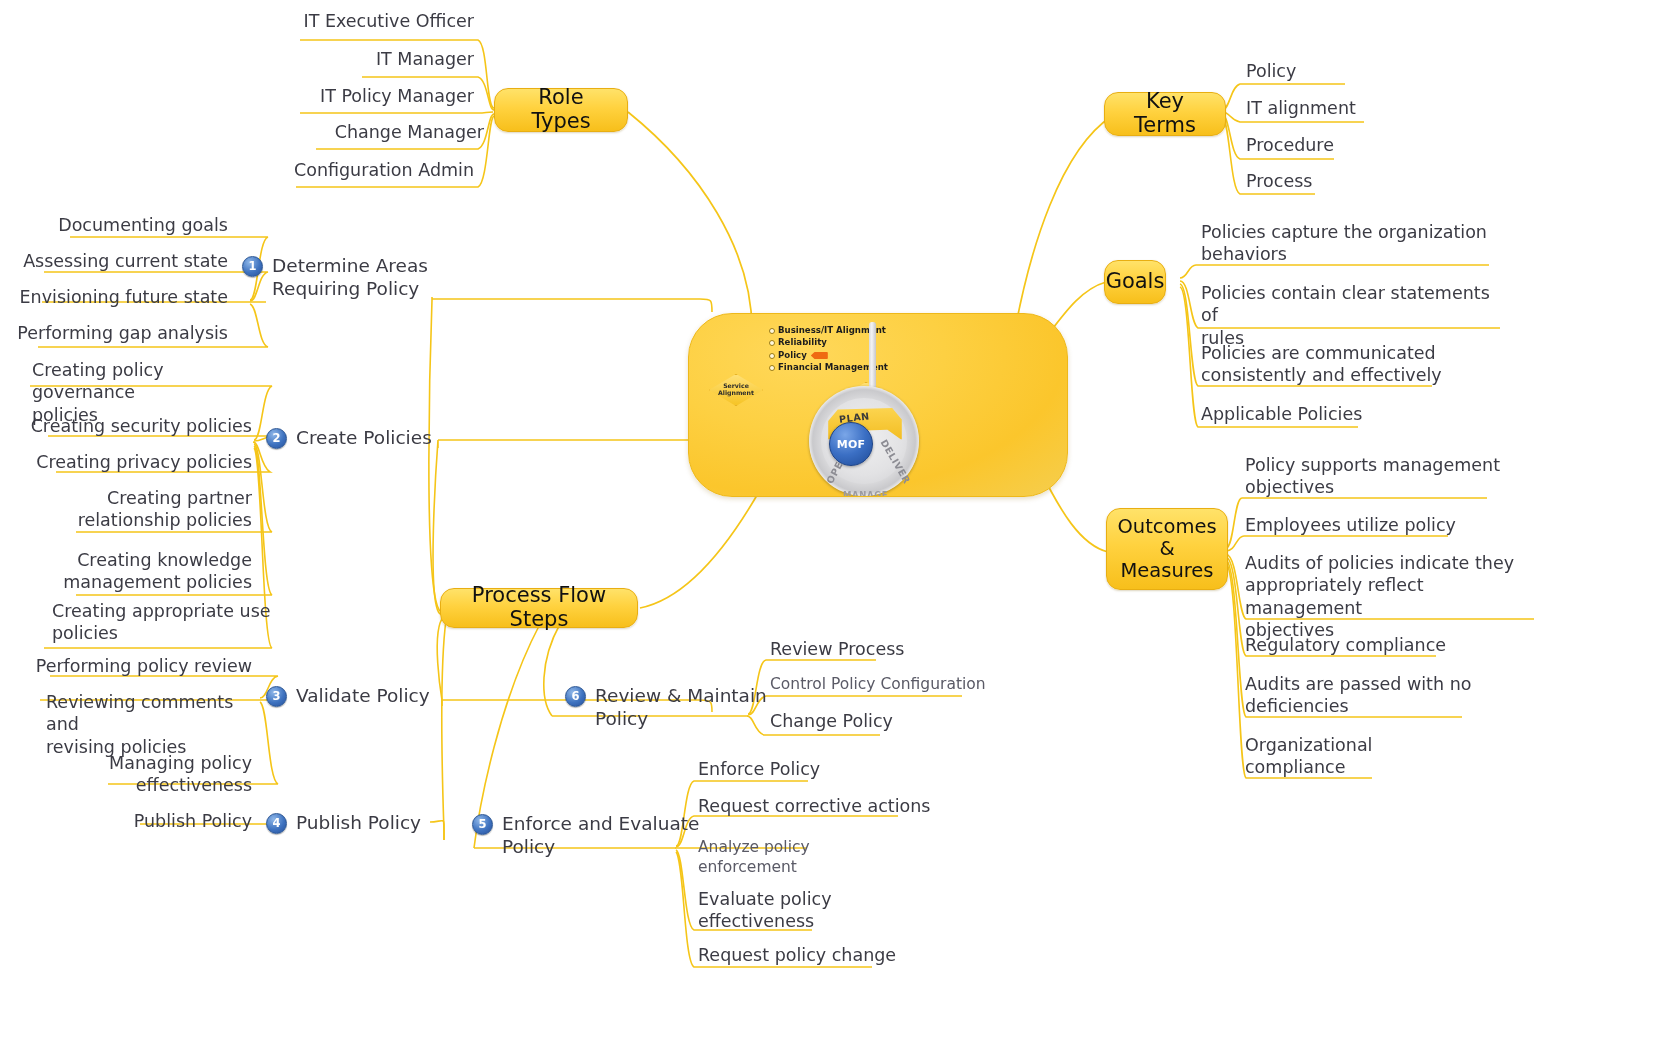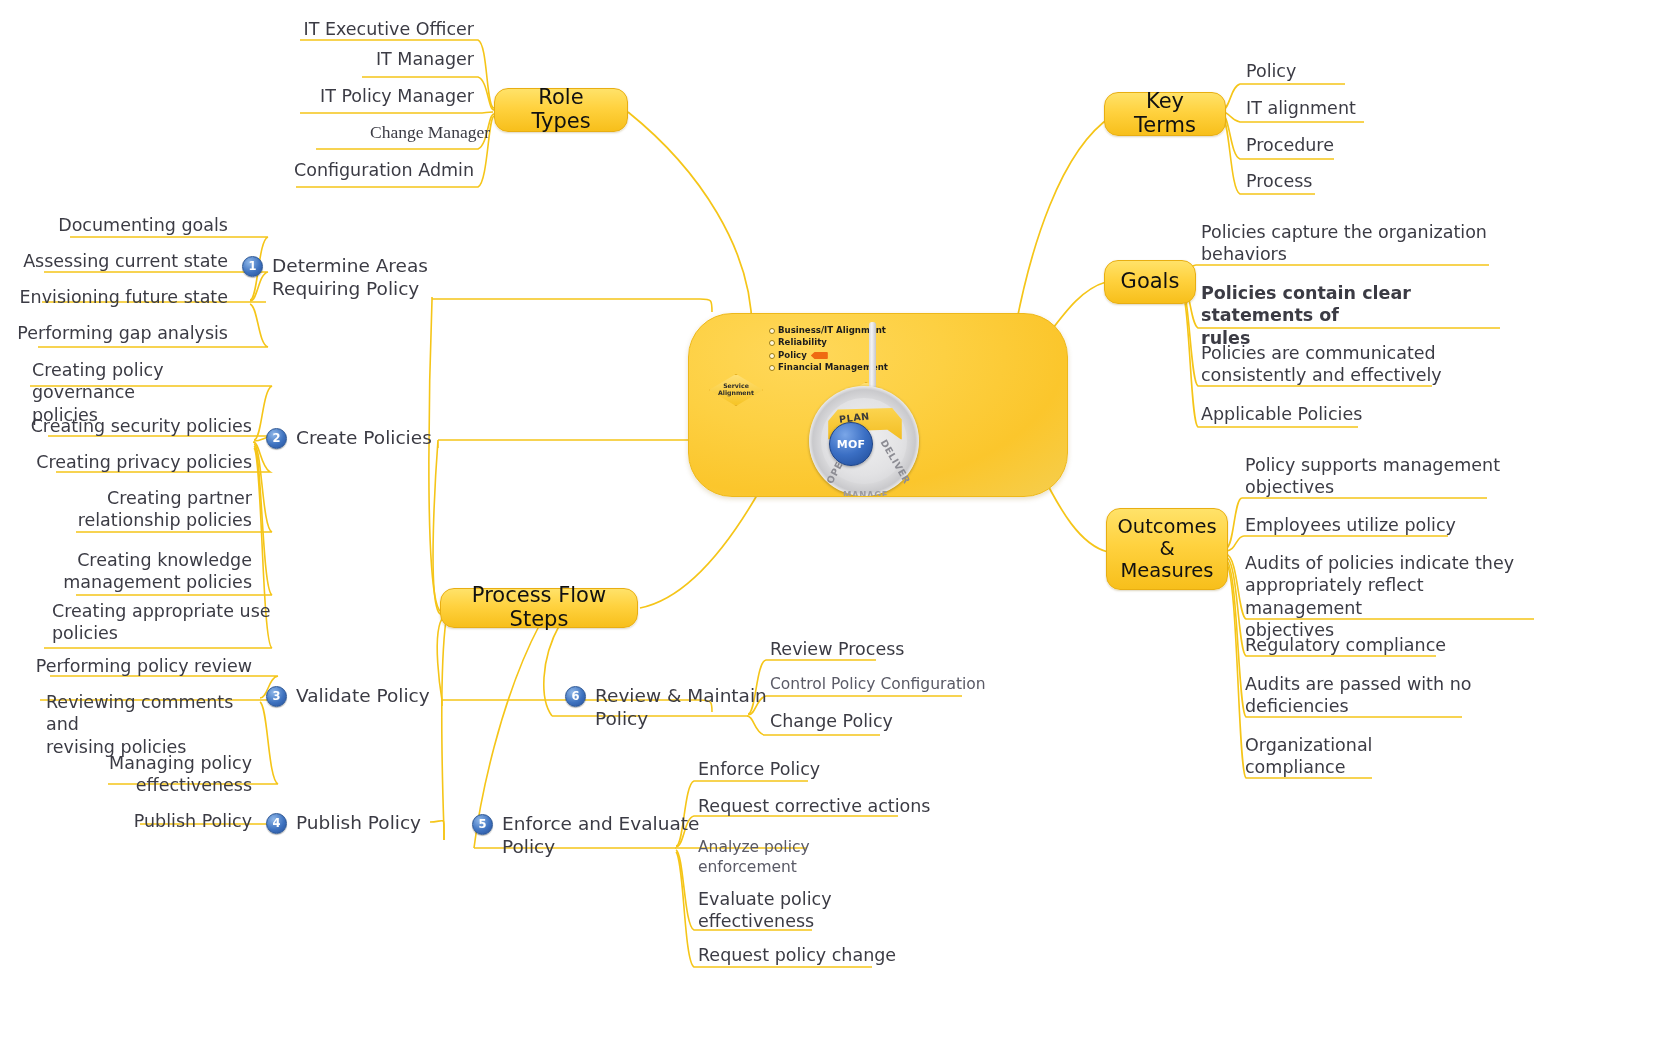"IT Executive Officer" div.leaf { margin-top: 8px -> none }
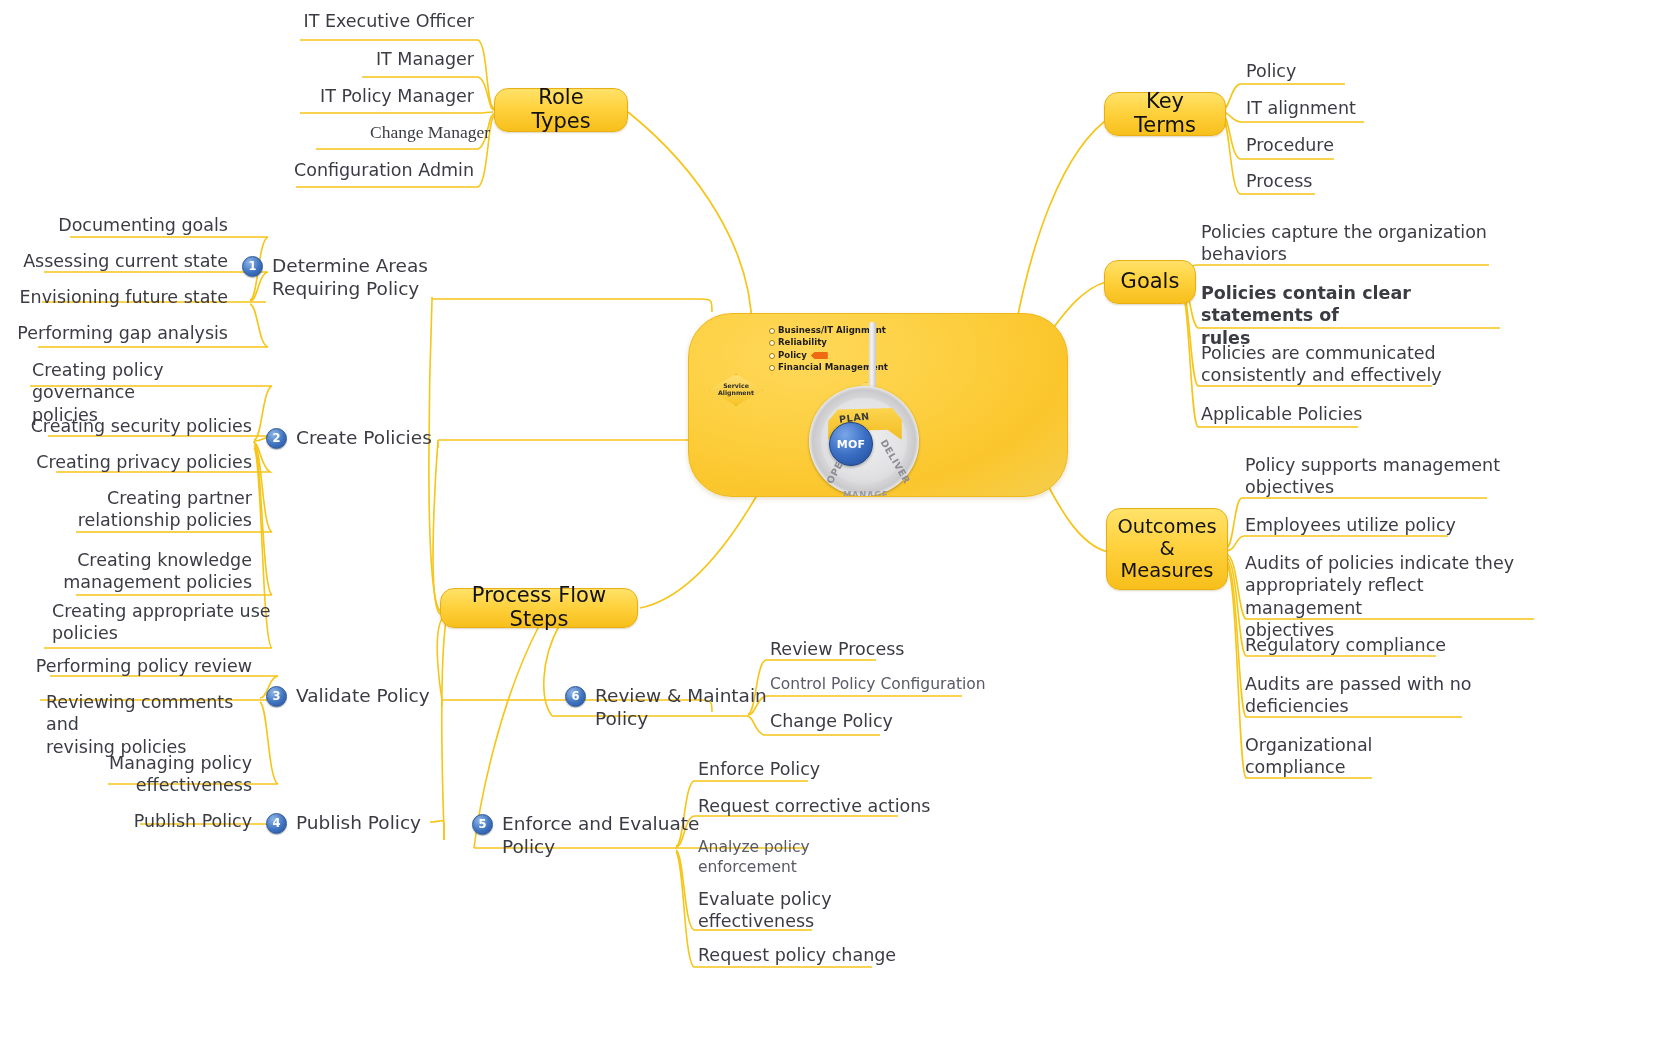"Change Manager" div.leaf { font-family: Liberation Serif, serif -> none; left: 194px -> 188px }
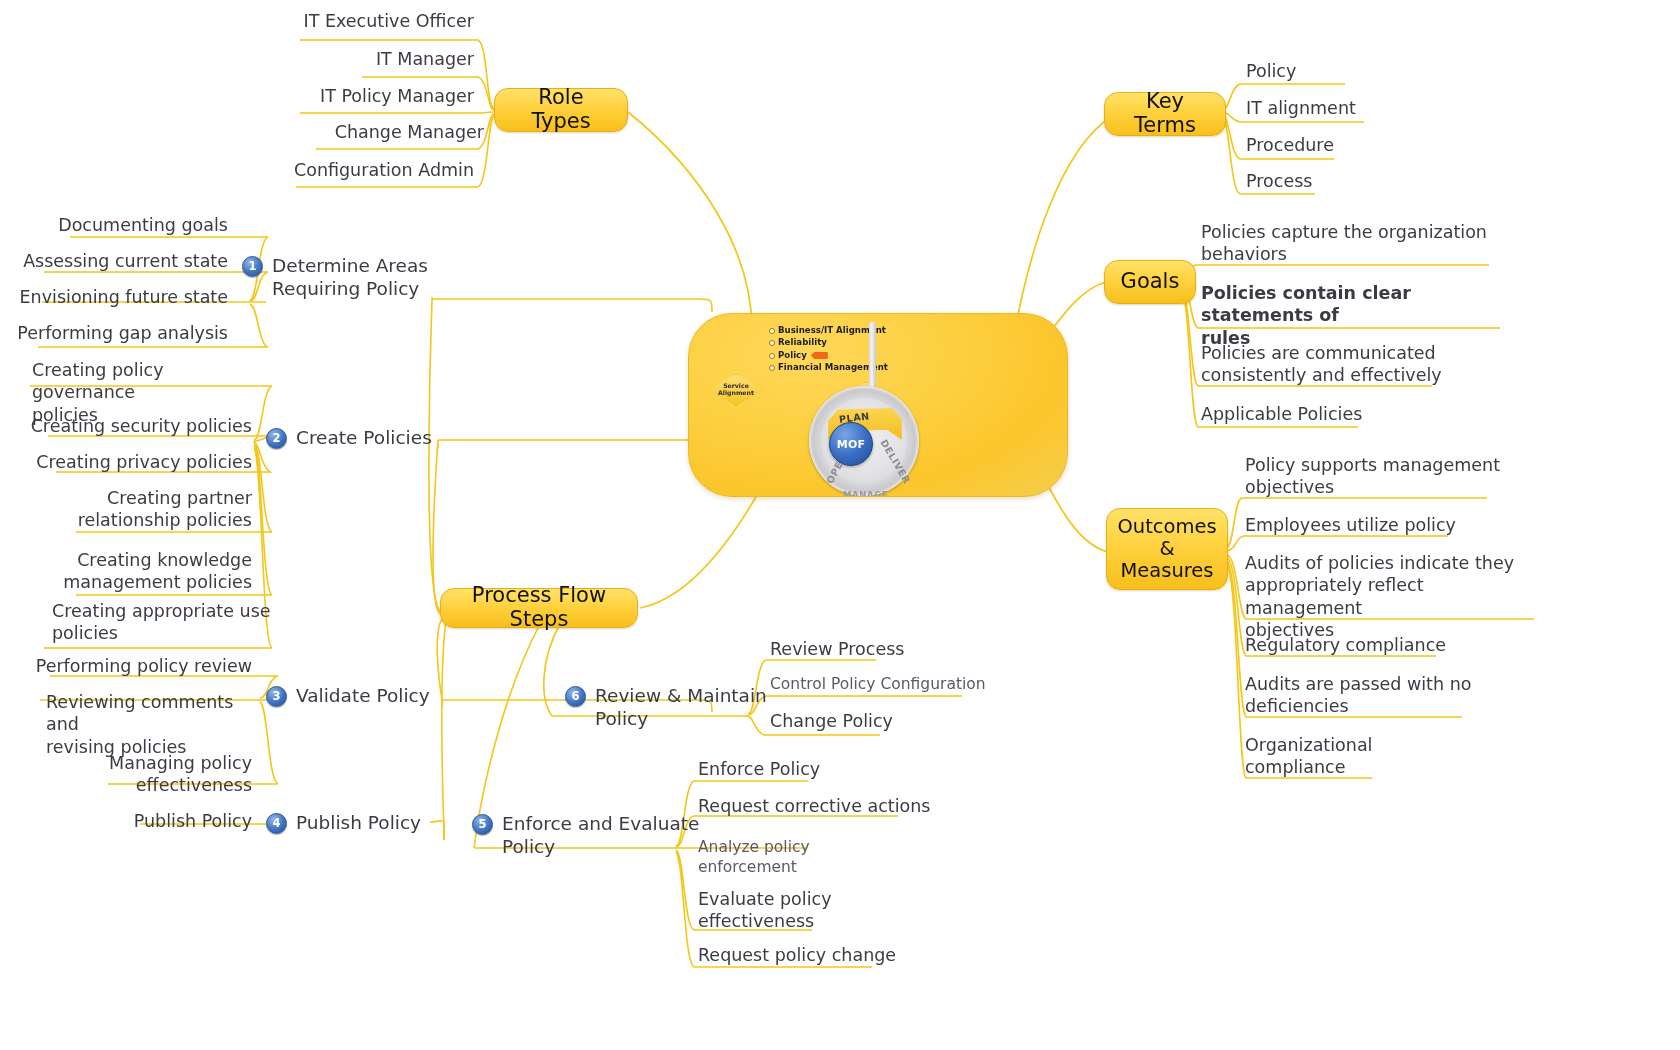"Goals" div.pill { width: 92px -> 62px }
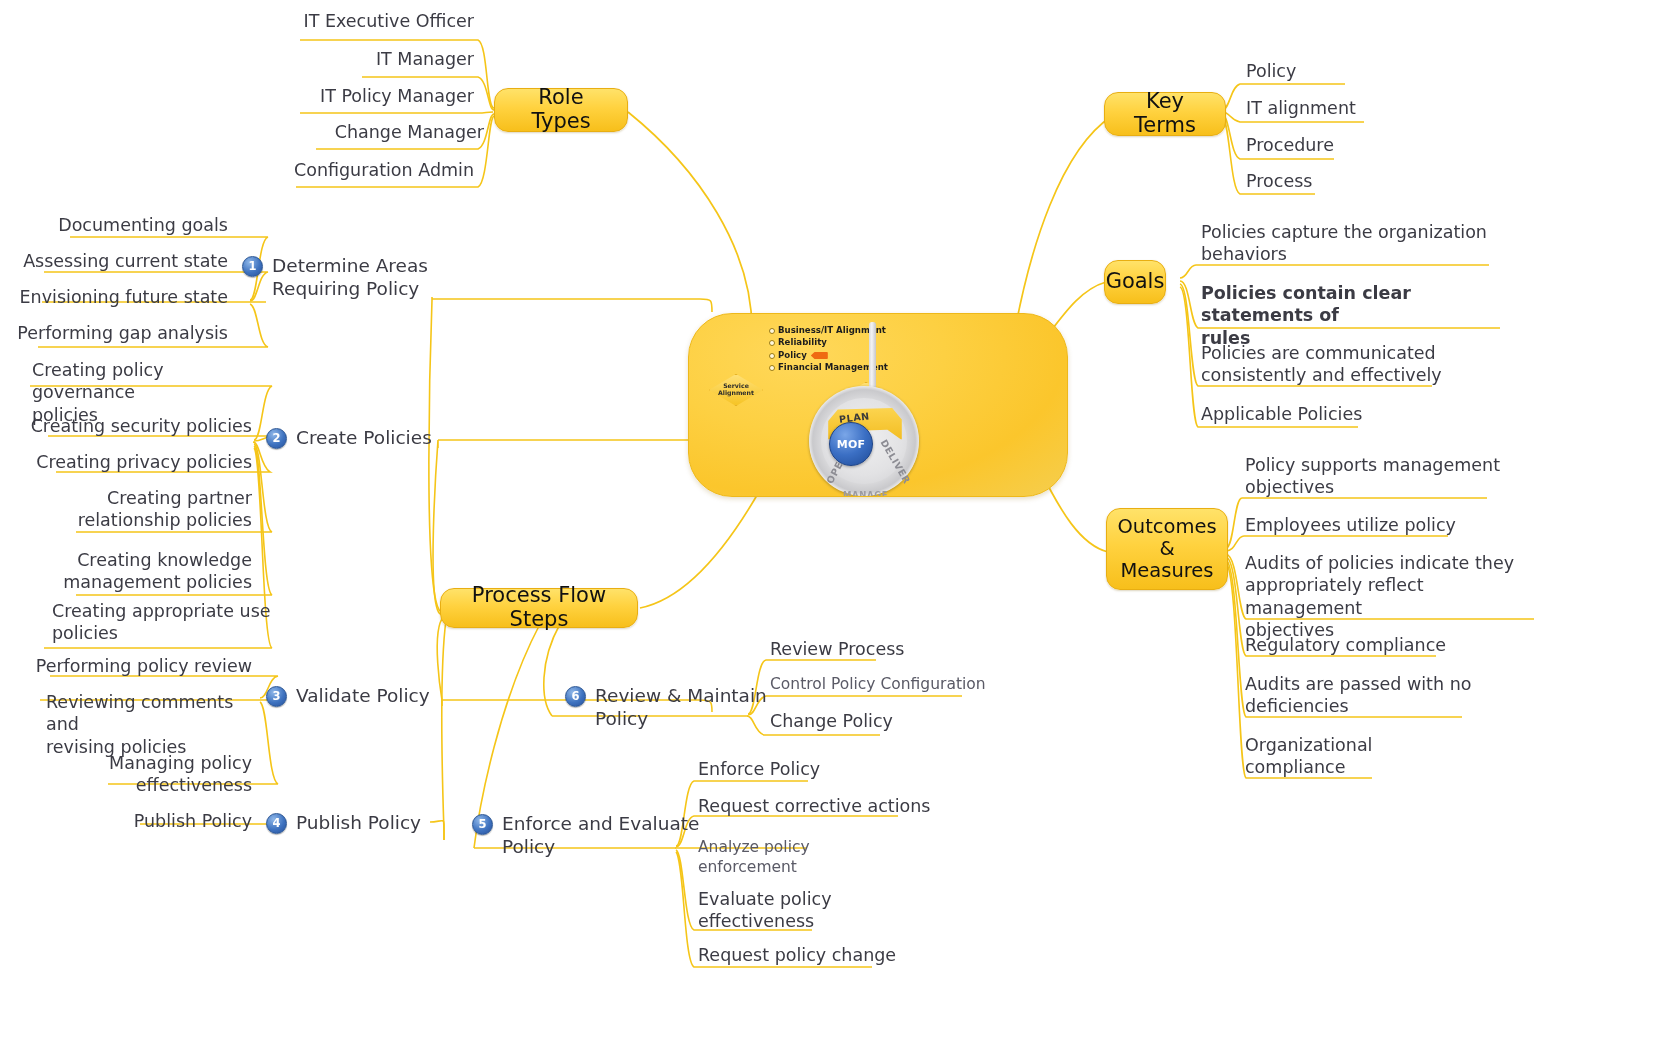"Policies contain clear statements of" div.leaf { font-weight: bold -> none }
